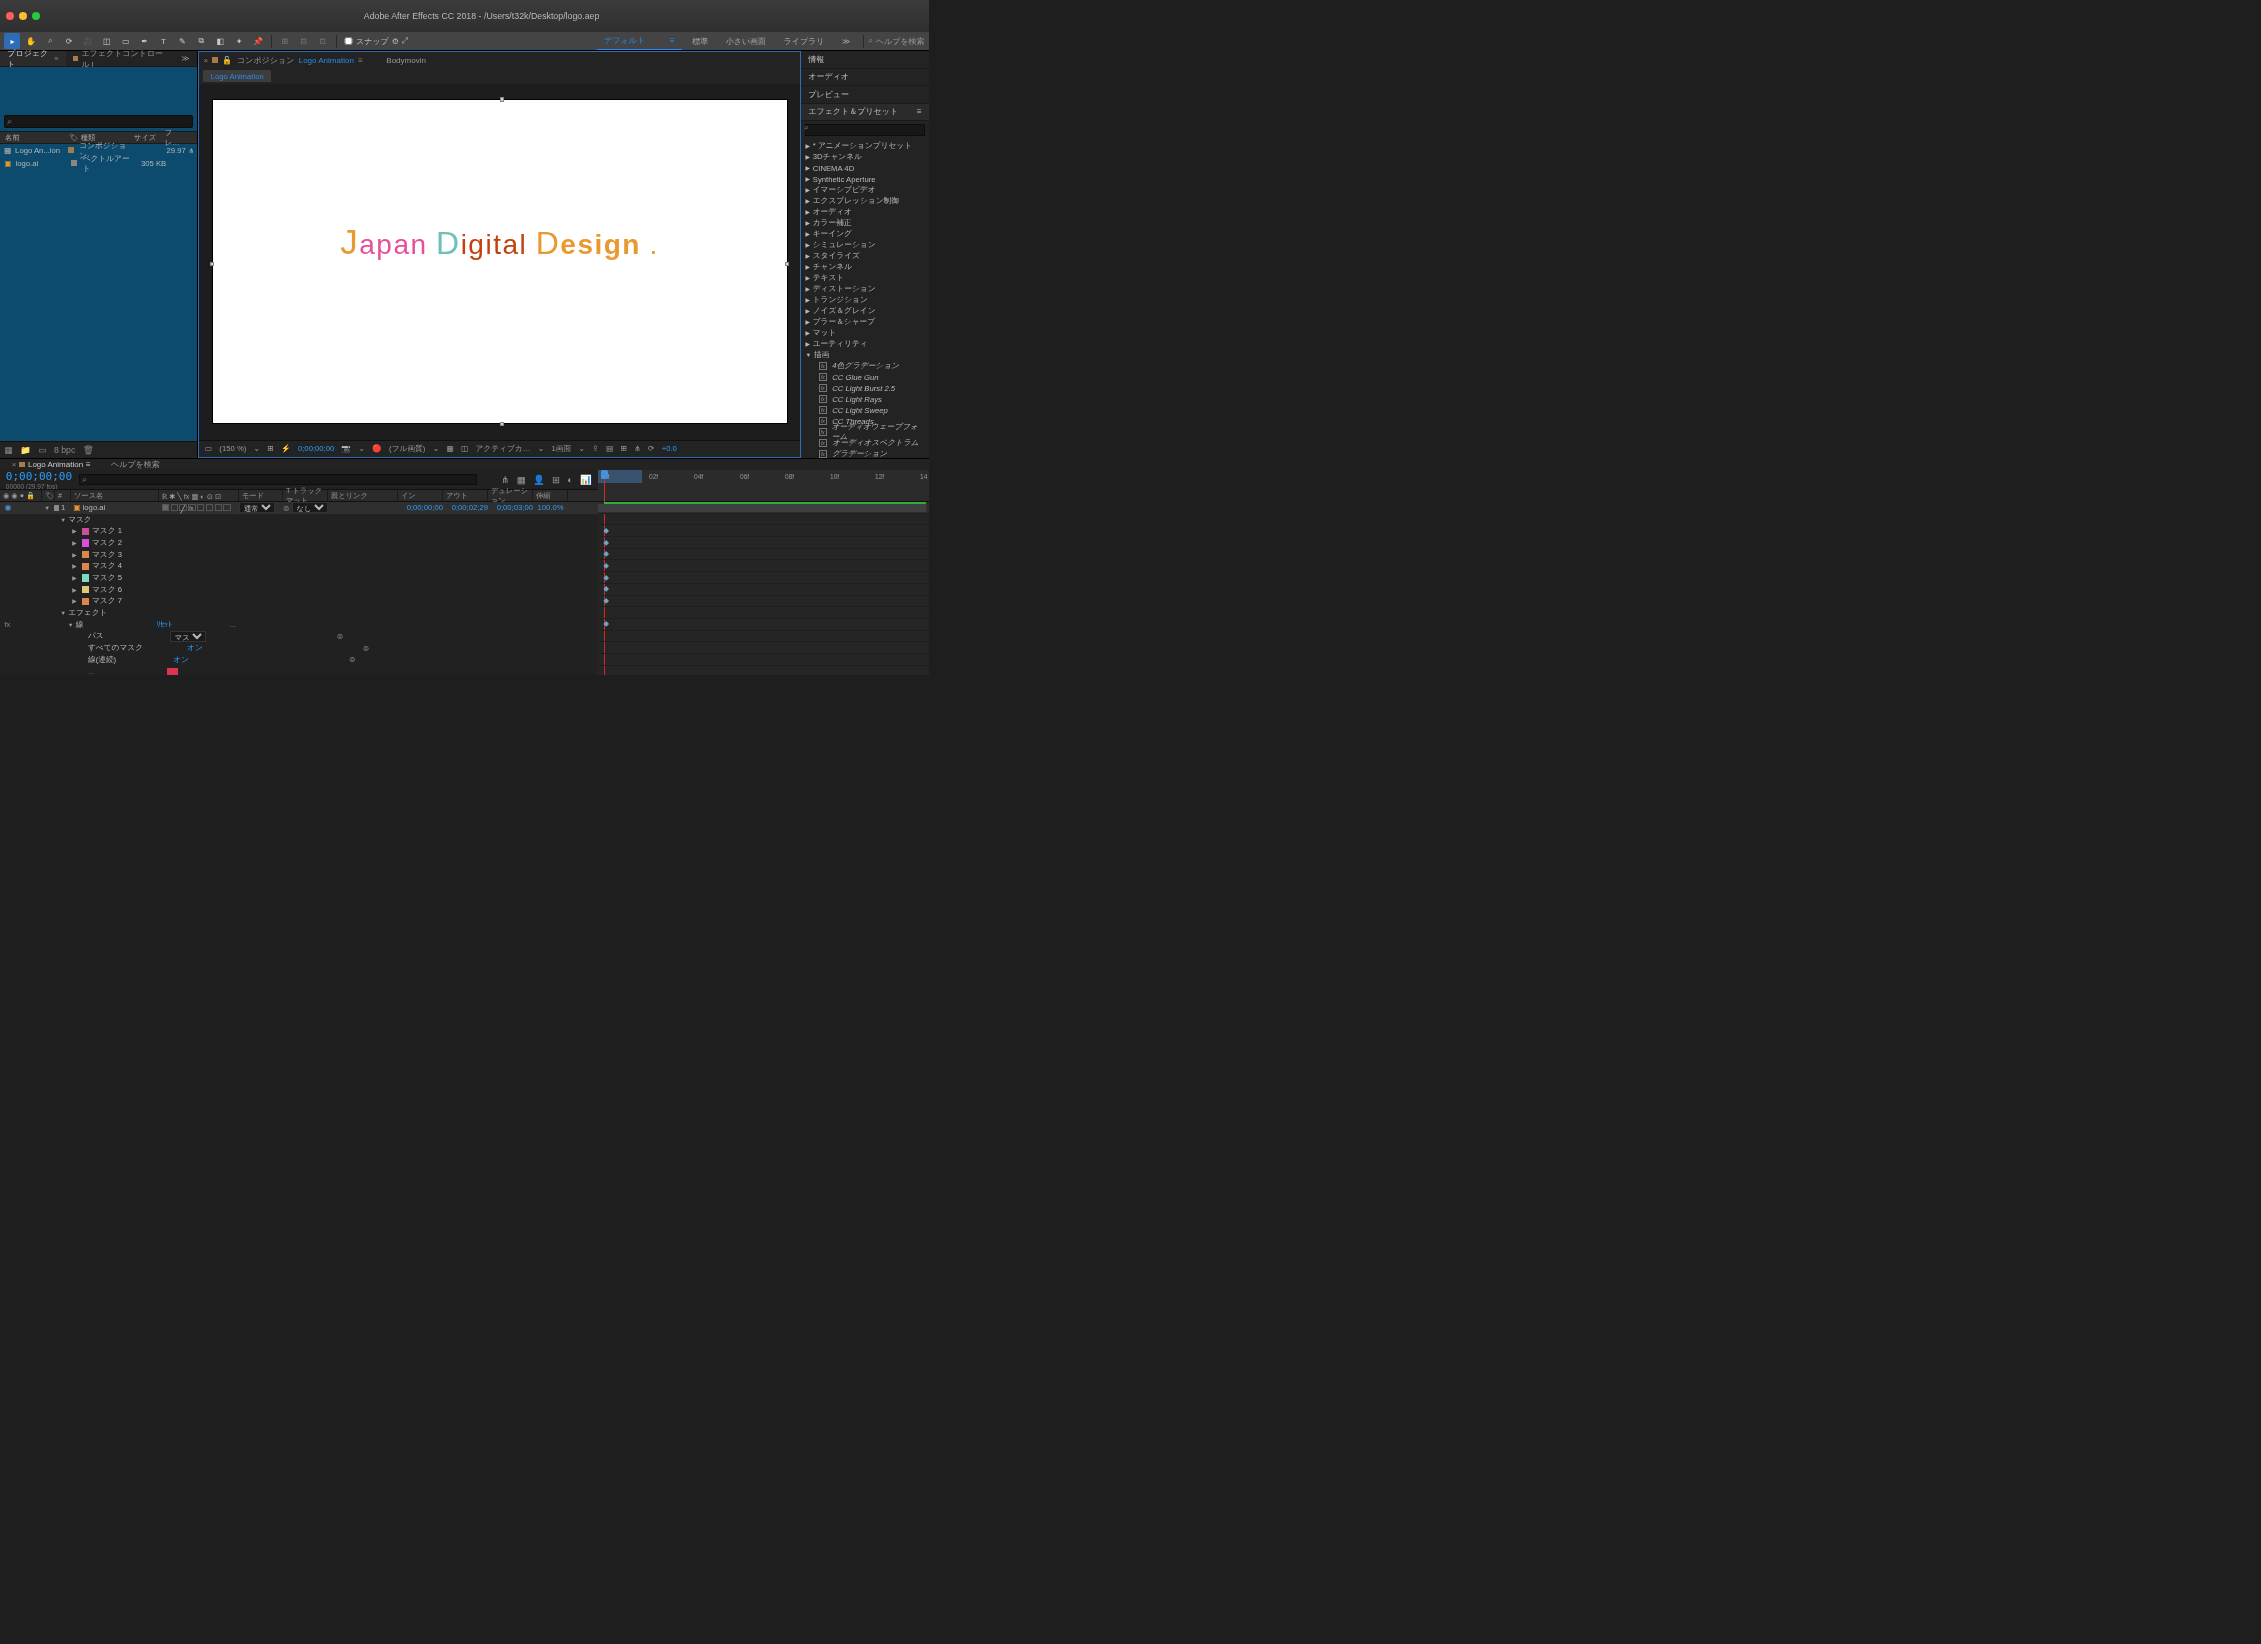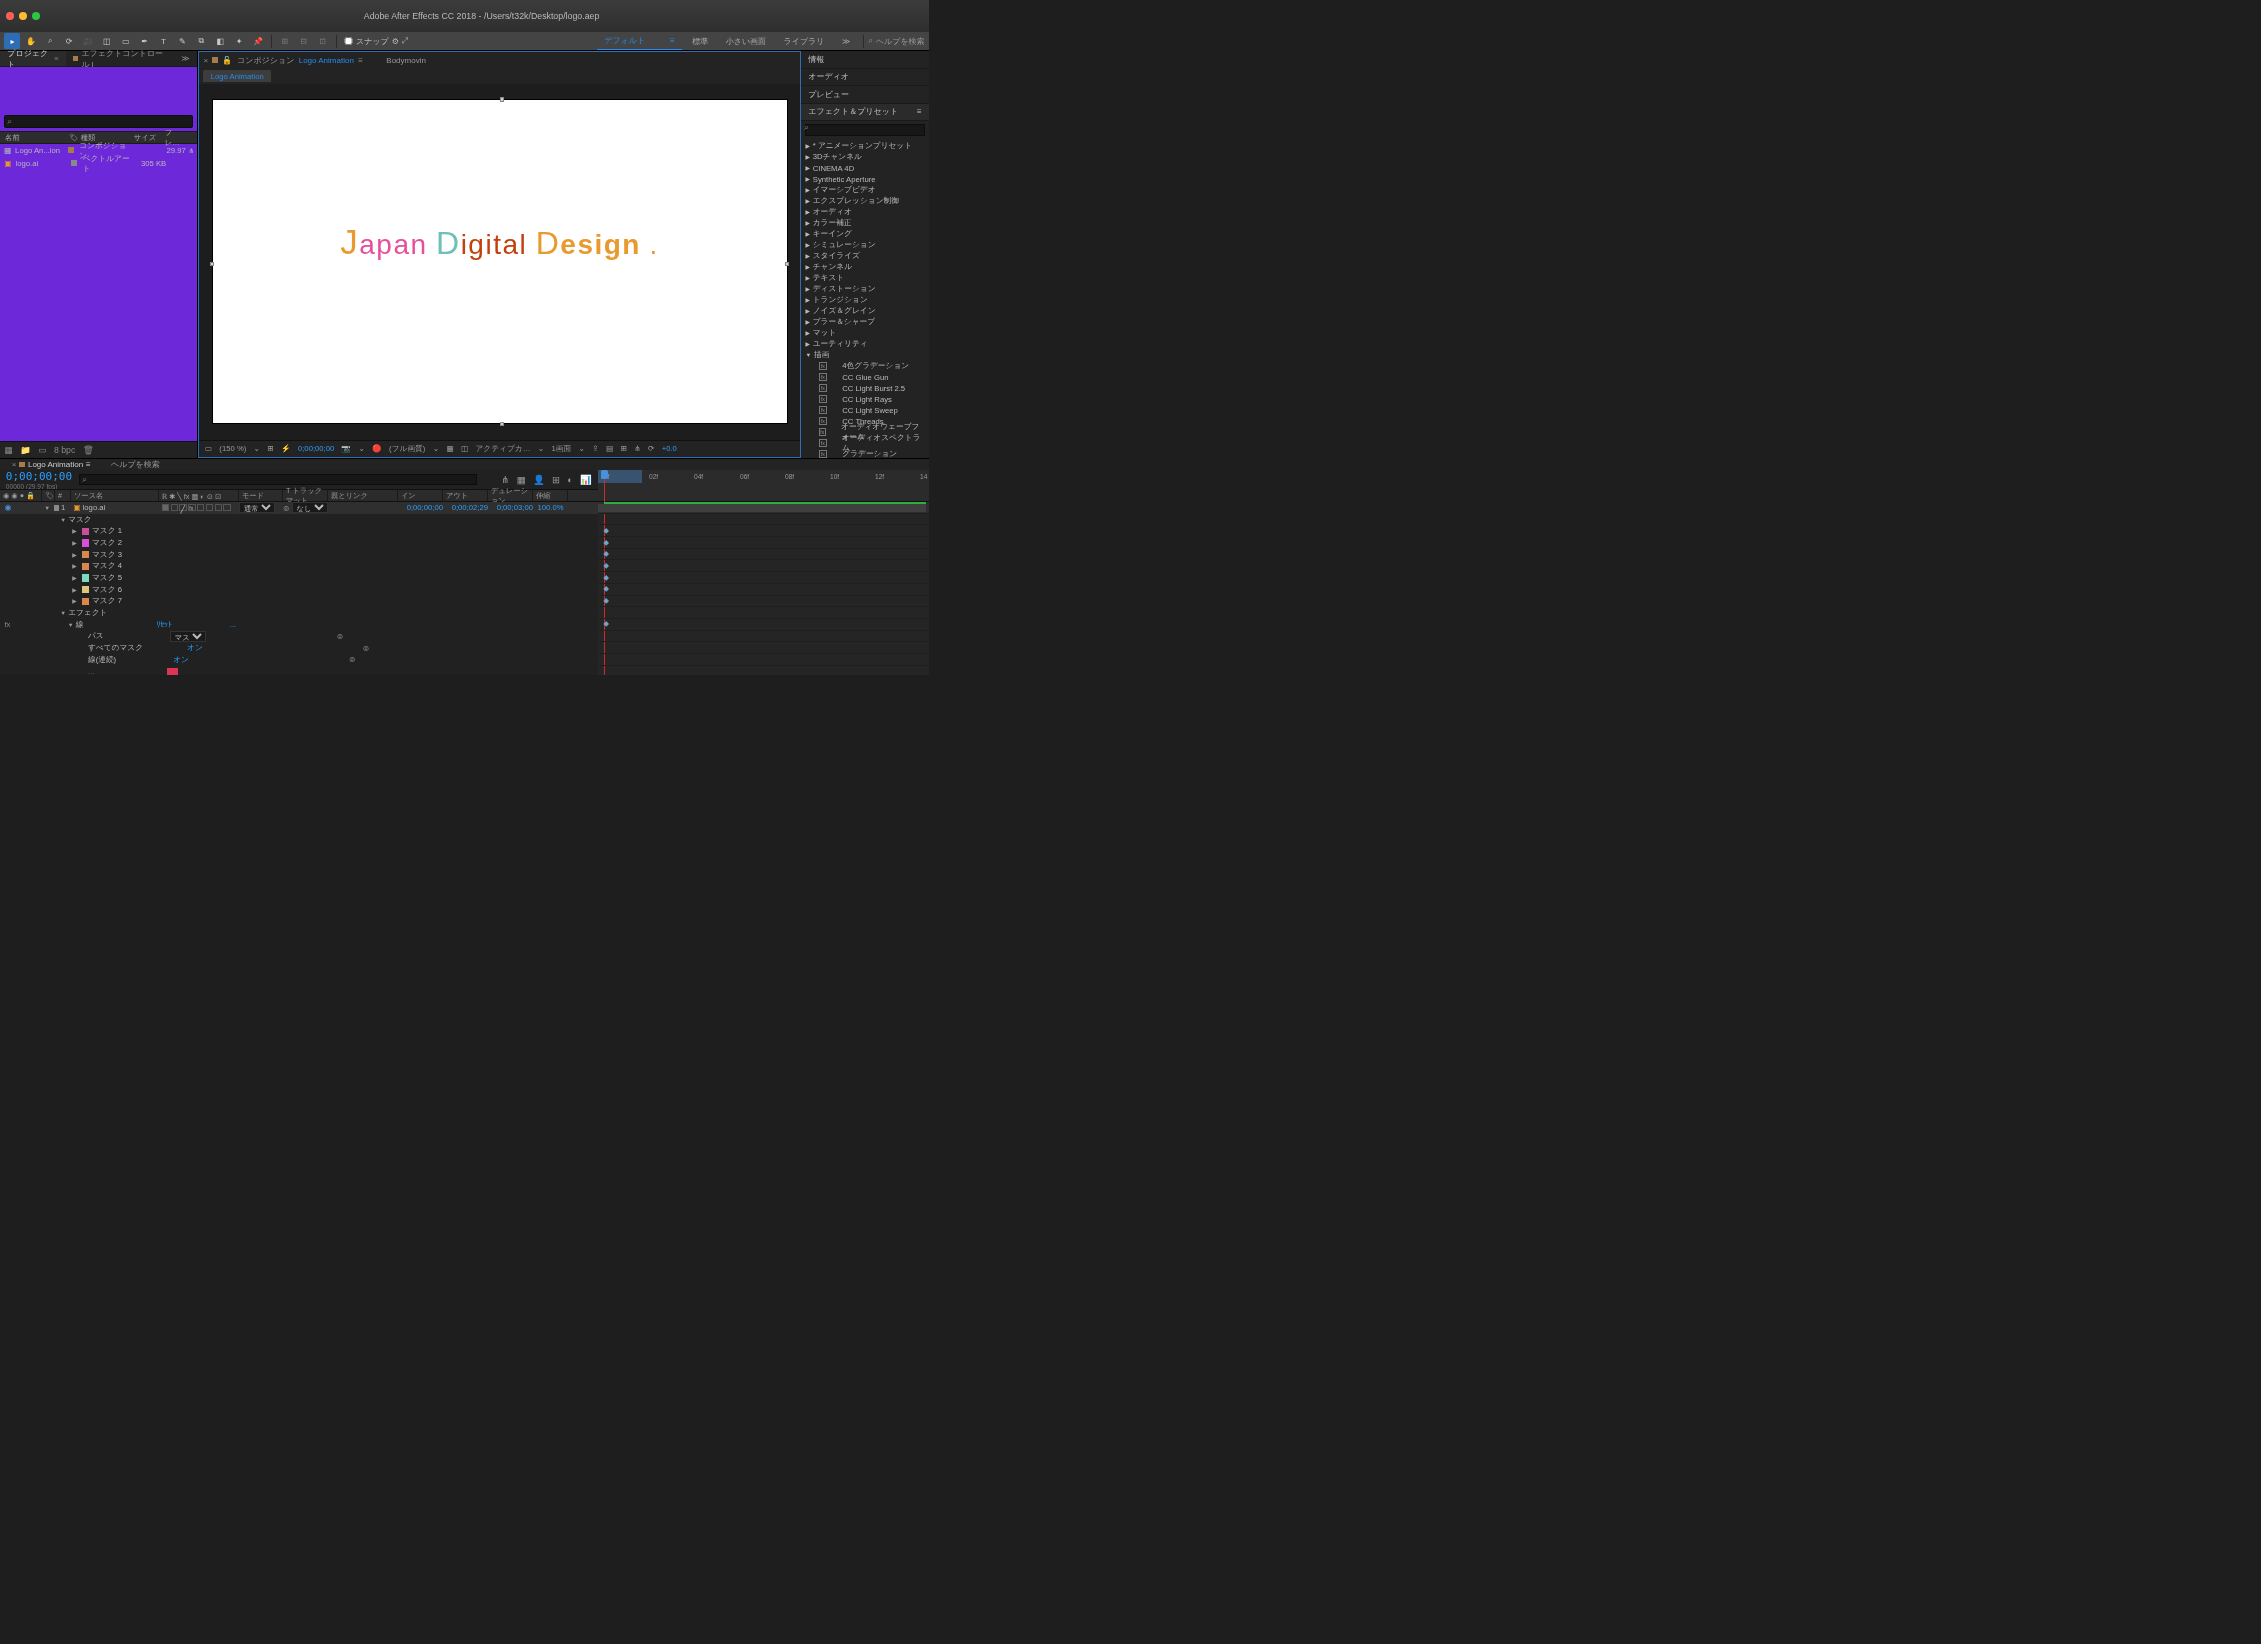"名前" .panel-body { background: #6d28d9 -> #0c4a6e }
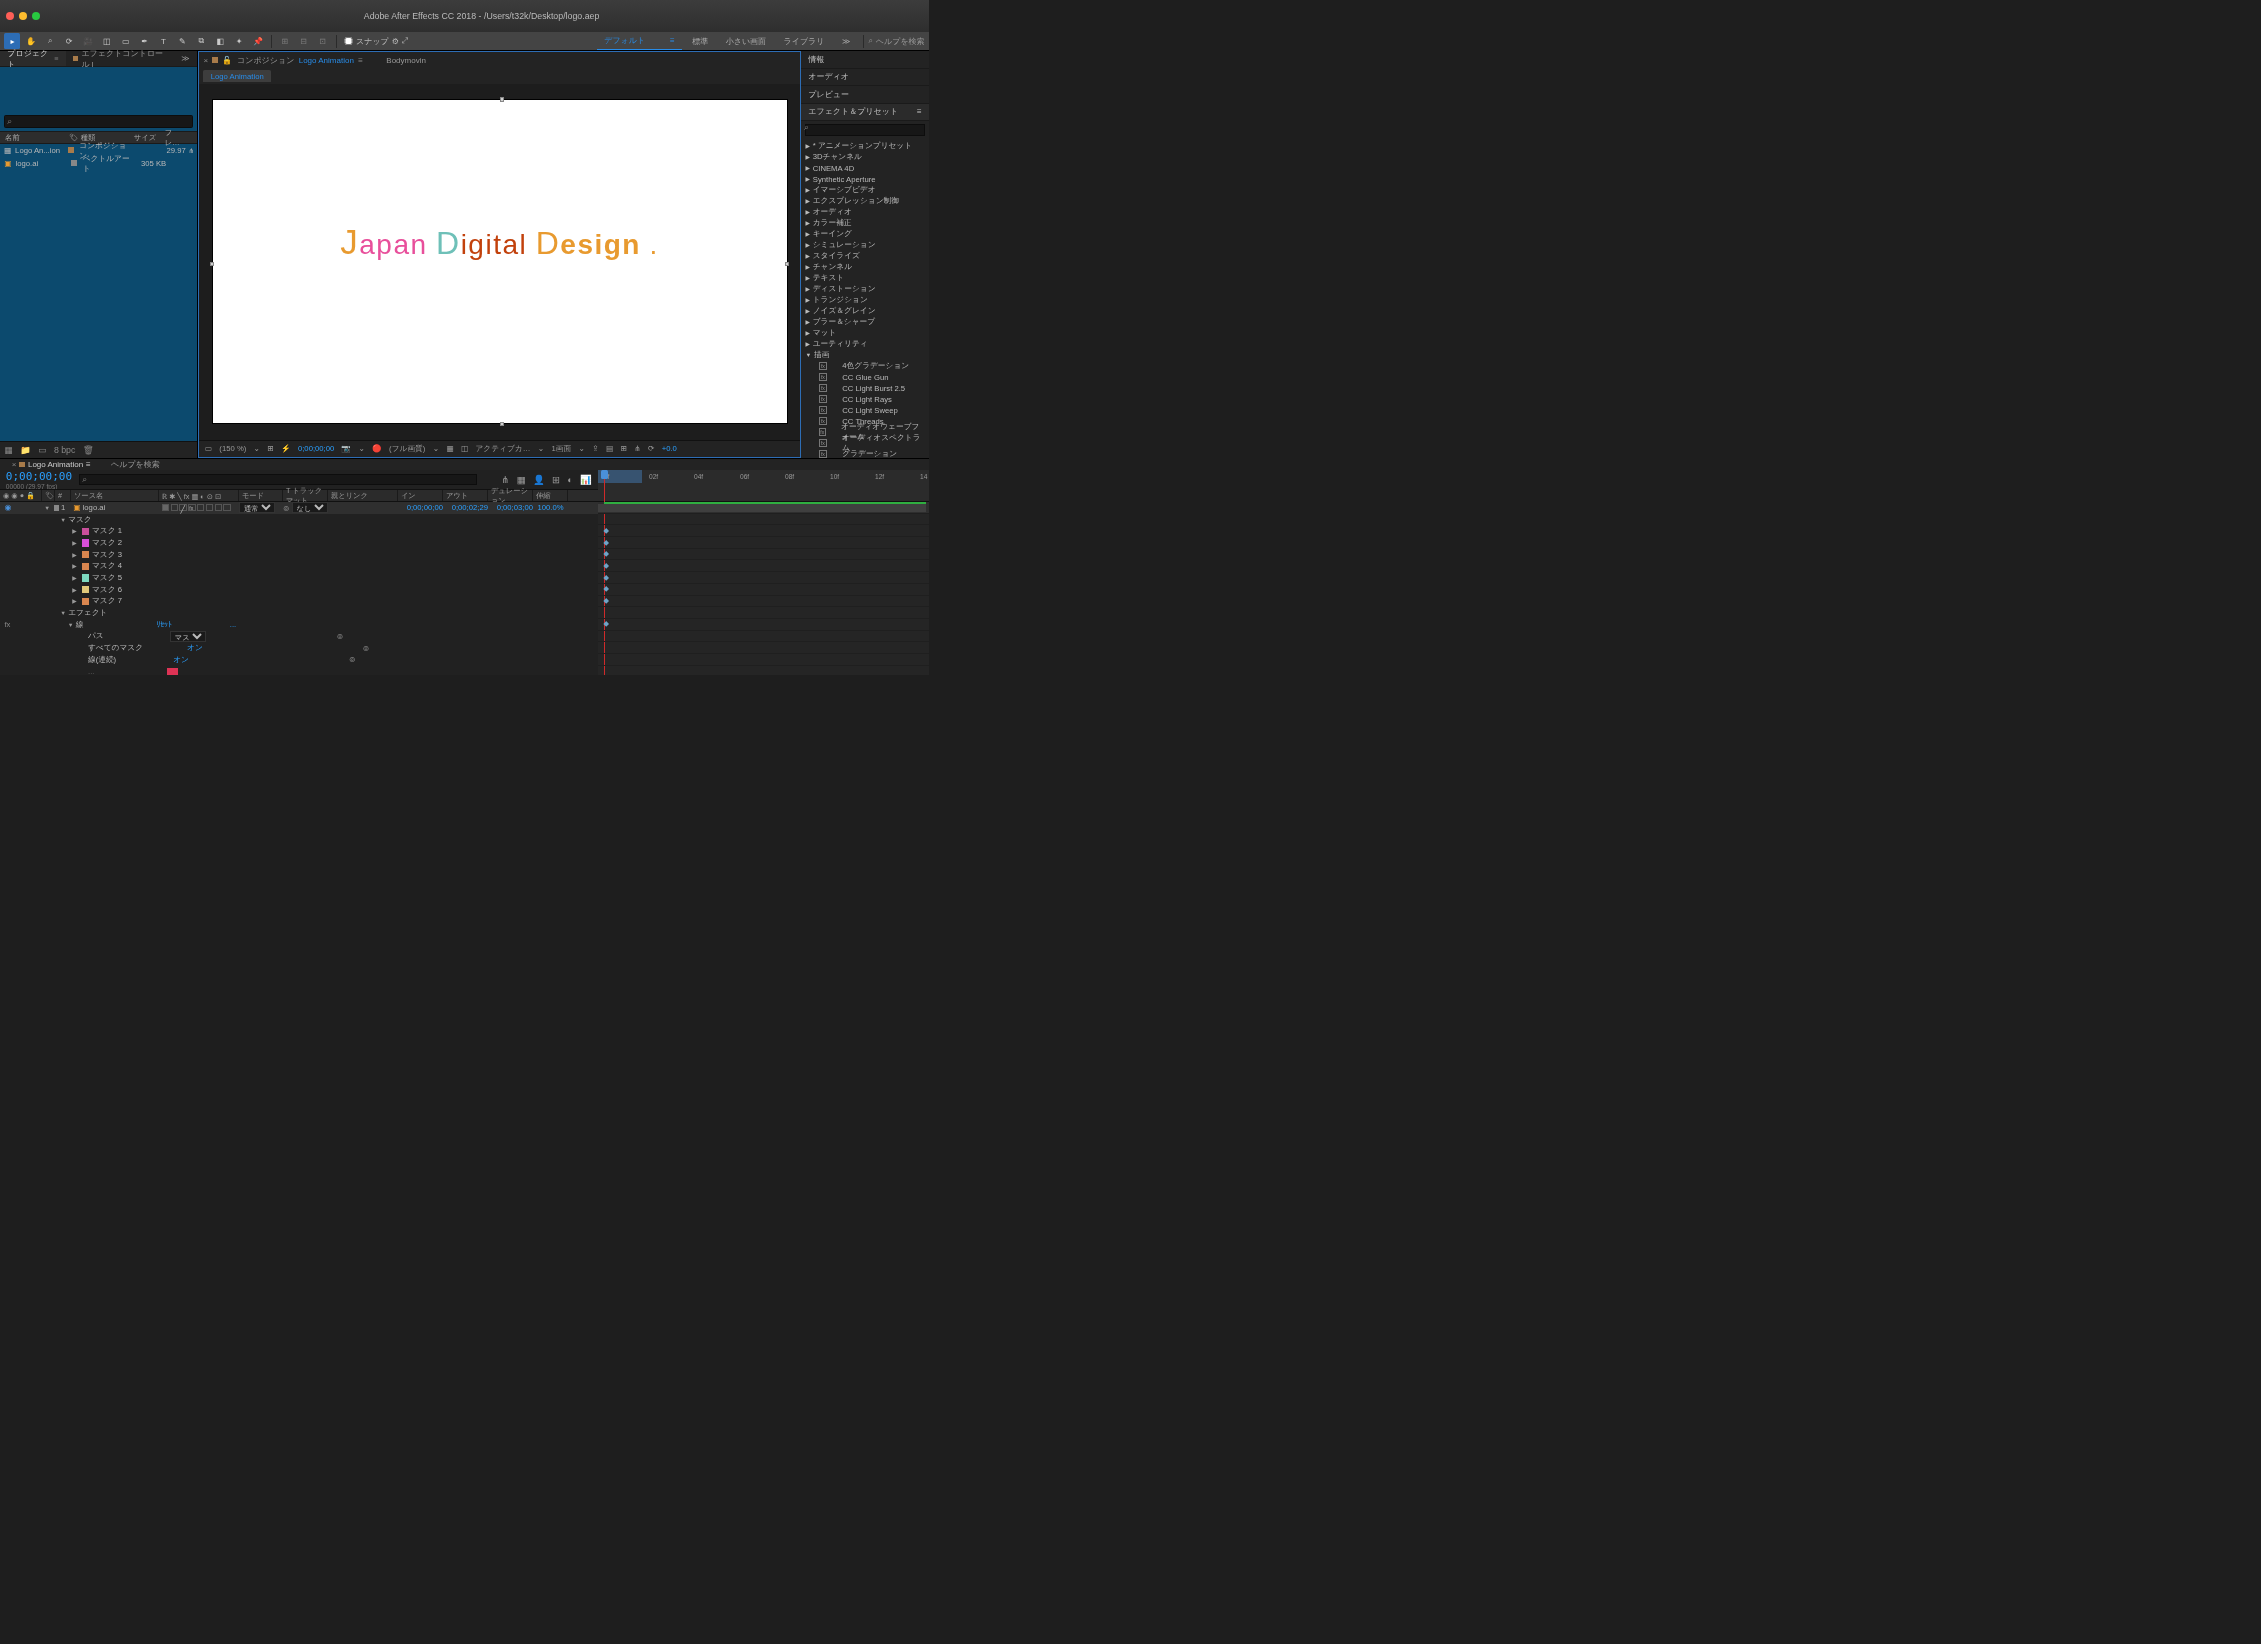"4色グラデーション" .eff-item { font-style: none -> italic; gap: 15px -> 5px }
